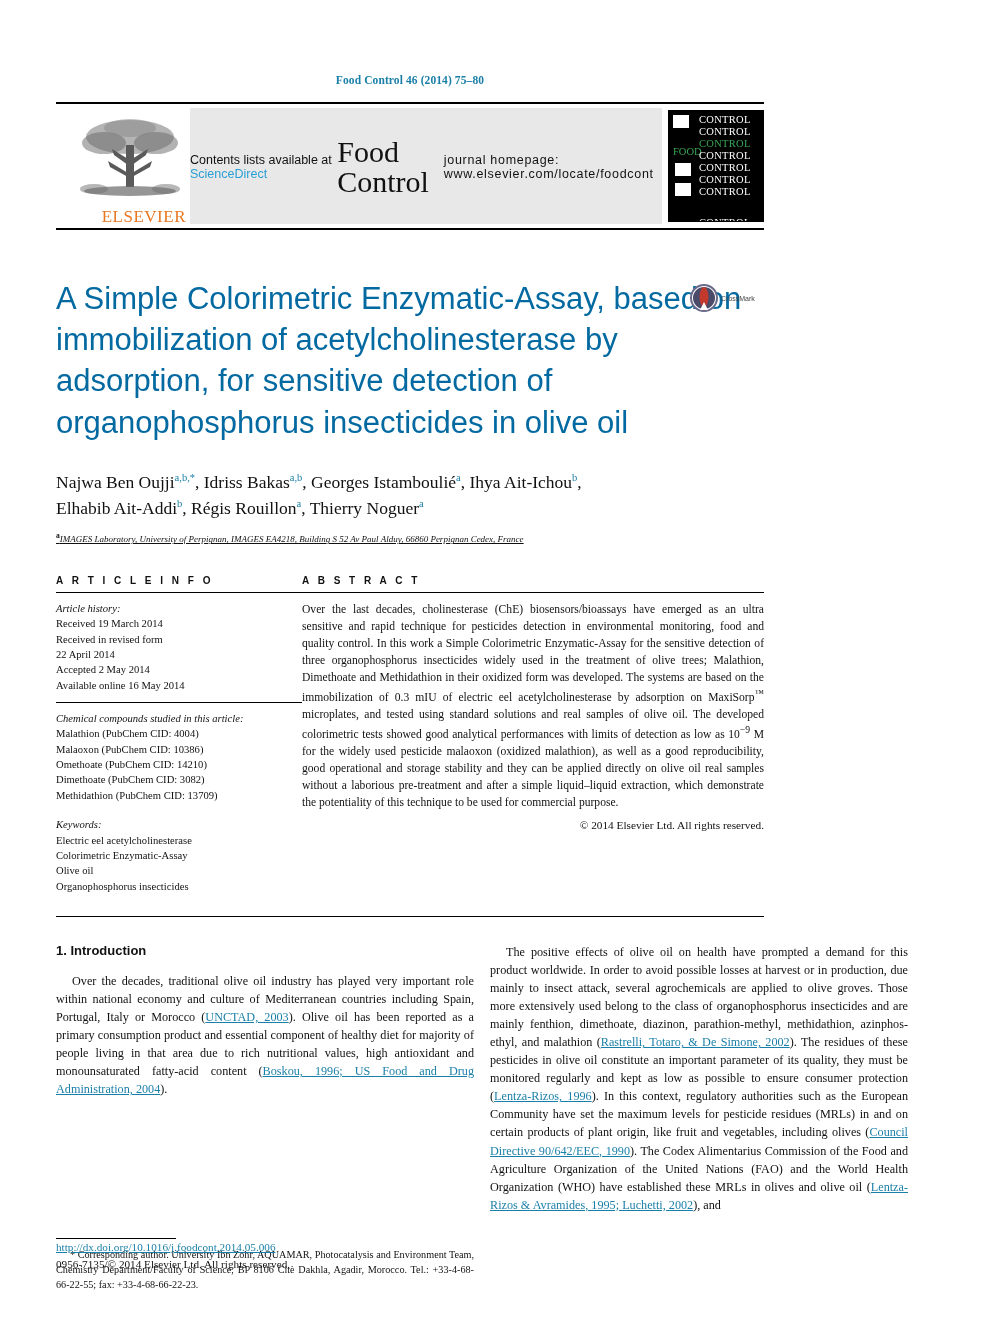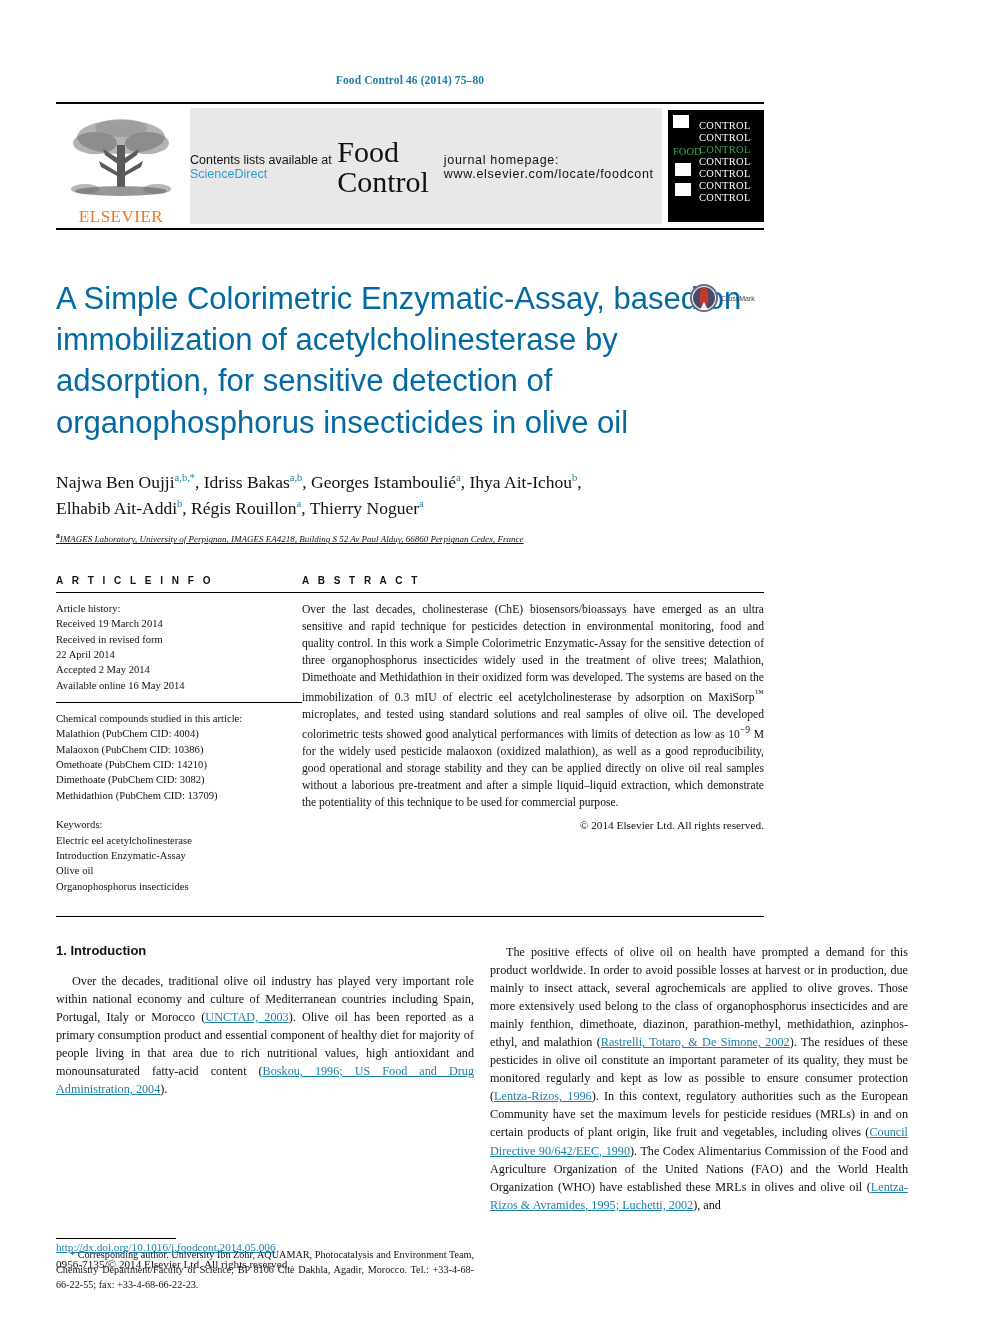"CONTROL" .cover-col-right { top: 9px -> 3px }
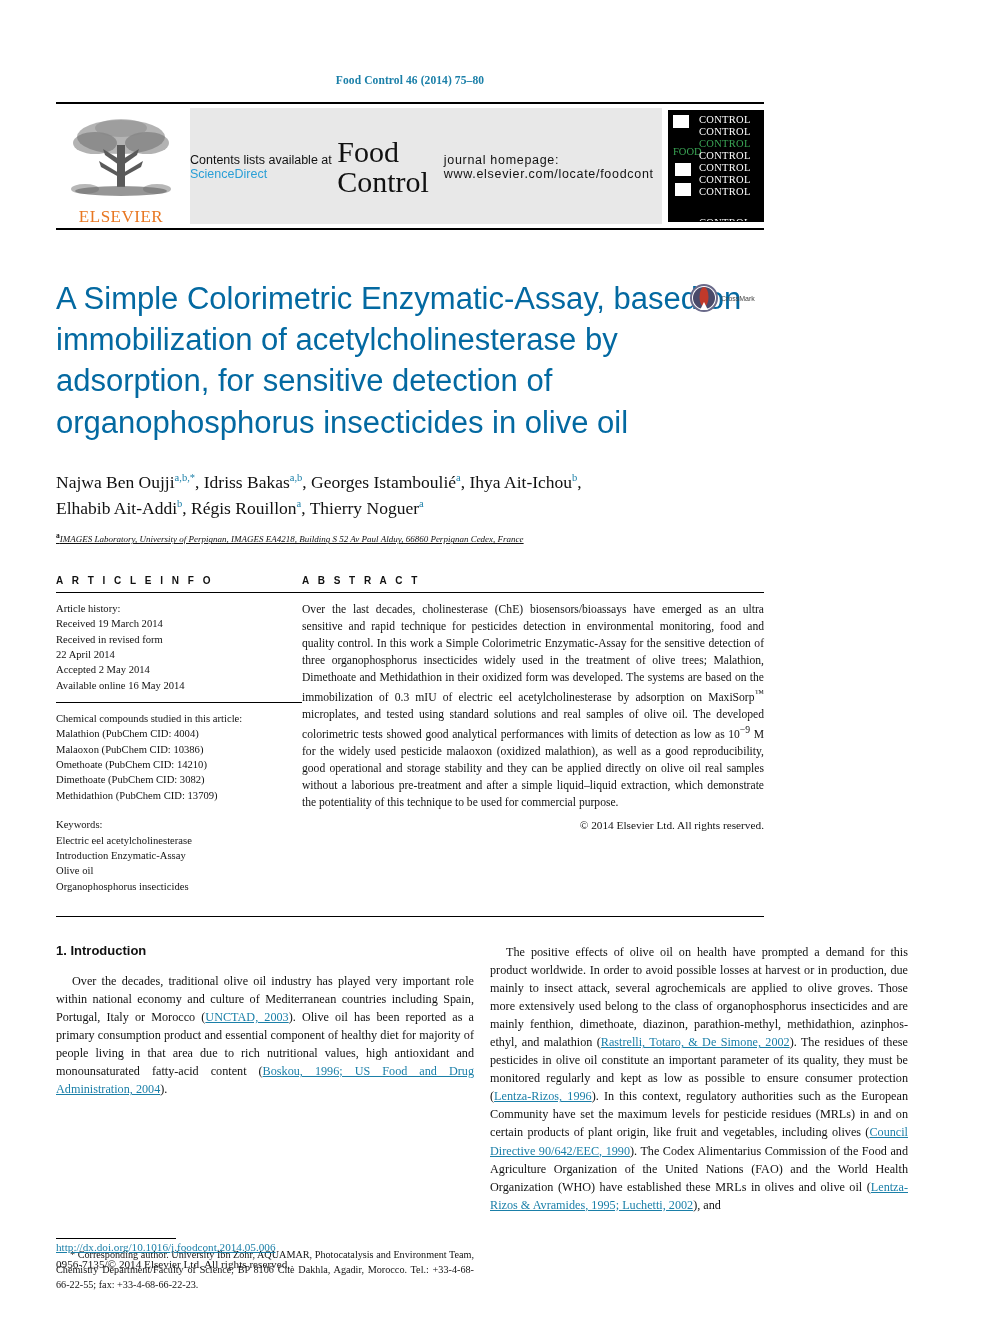"ELSEVIER" .elsevier-logo { align-items: center -> flex-end }
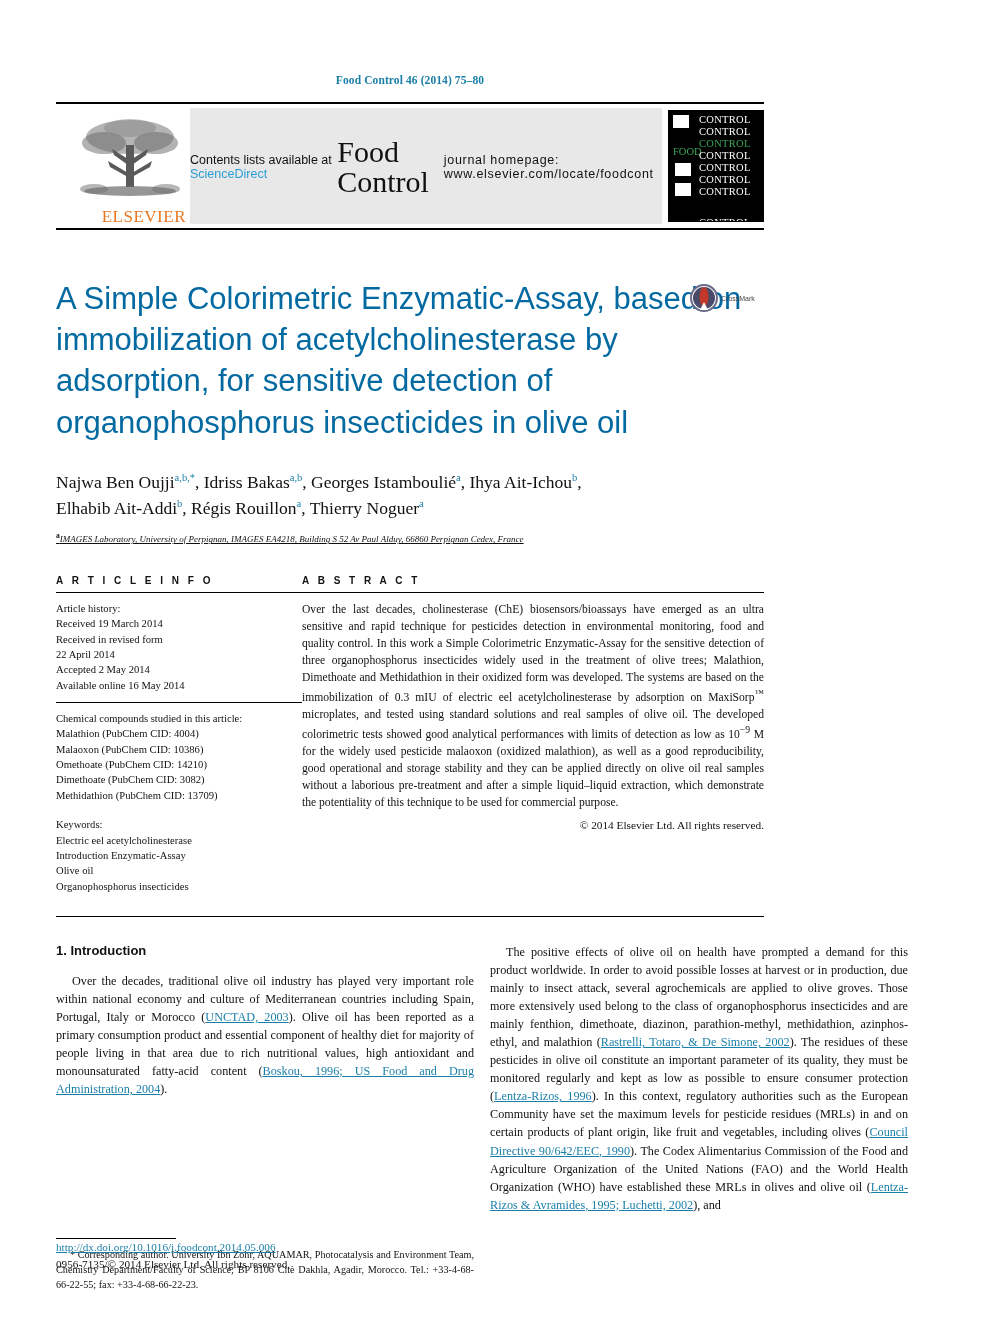"Article history:" .info-body .lbl { font-style: none -> italic }
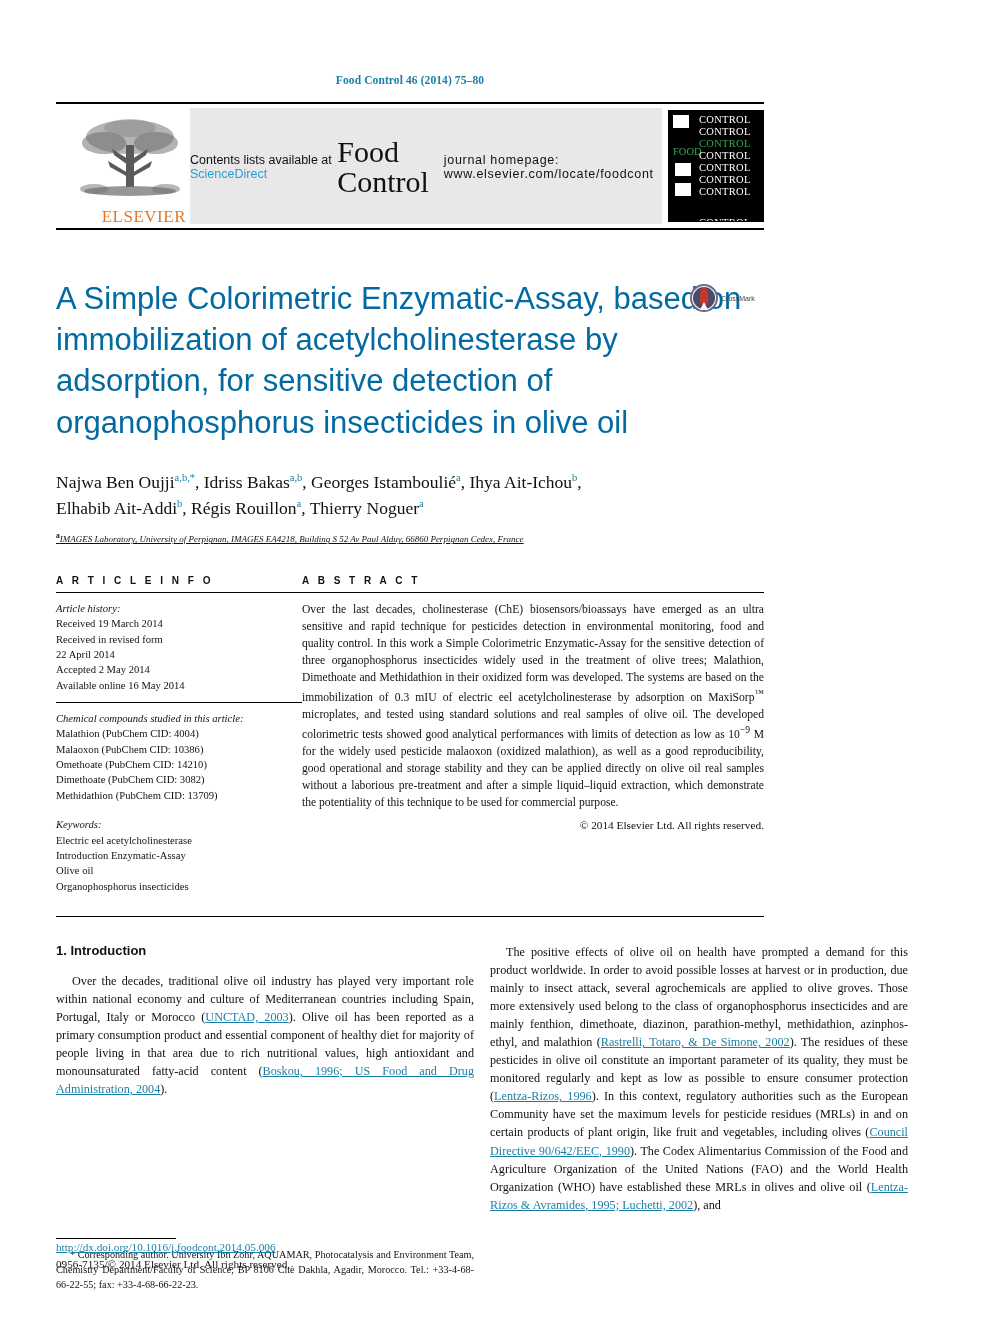"Introduction Enzymatic-Assay" div { text: Introduction -> Colorimetric }
